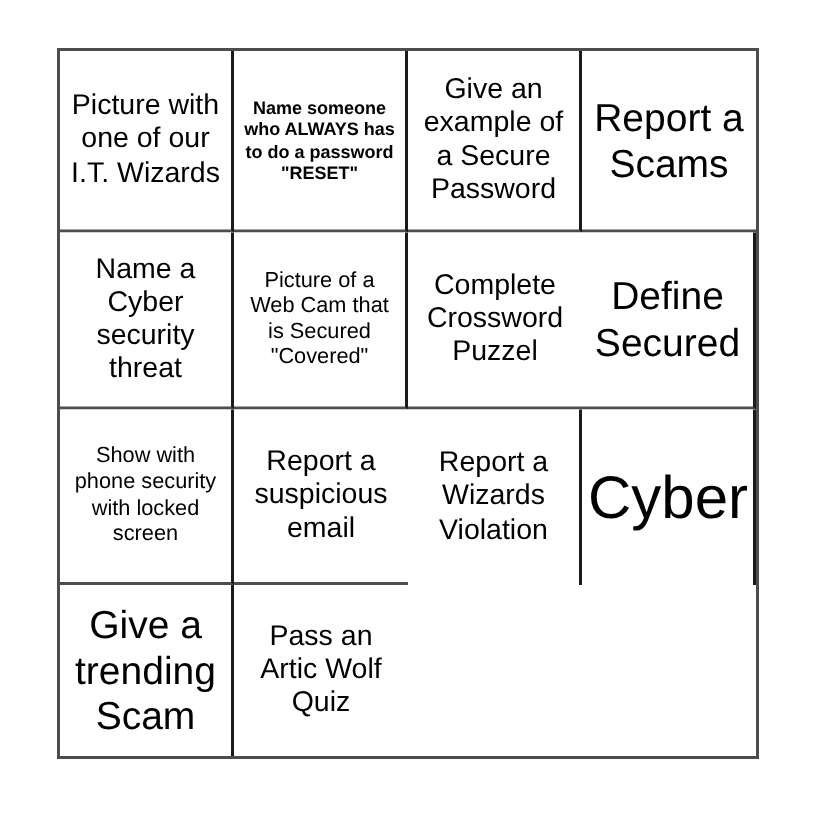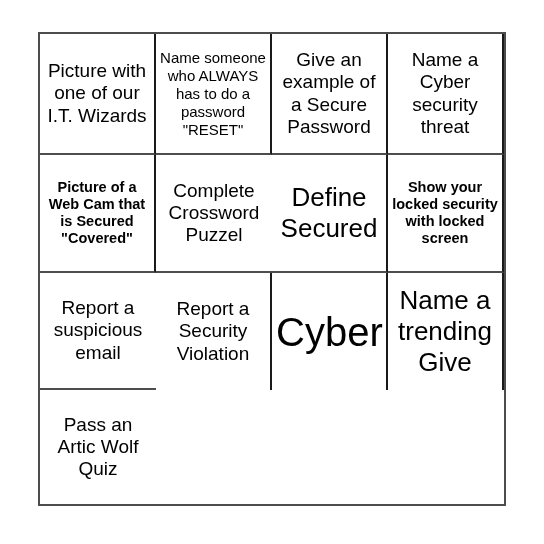"Name someone who ALWAYS has" .fs-xs { font-size: 15px -> 12px; font-weight: none -> bold }
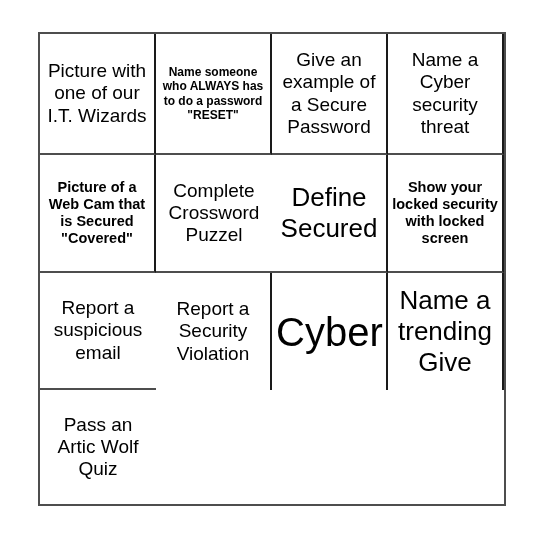"Report a Scams" div.bingo-cell { html: none -> <div> <span>Report a Scams</span> </div> }
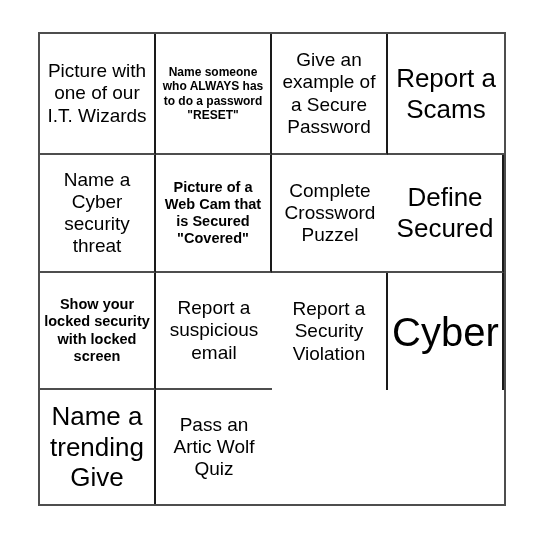"Picture of a Web Cam" .fs-sm { font-weight: bold -> none }
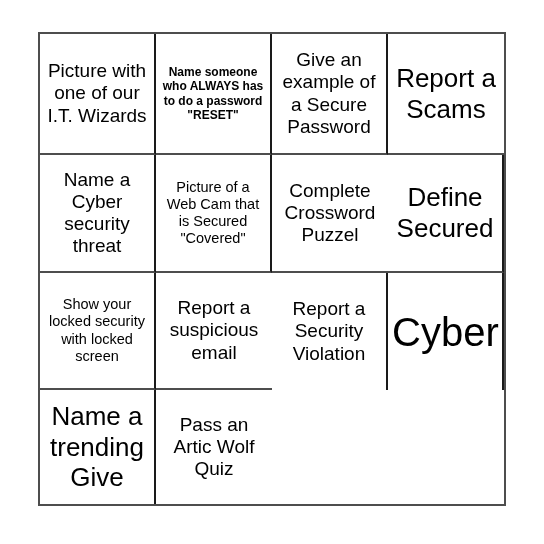"Show your locked security with" span.cell-text { text: your locked -> with phone }
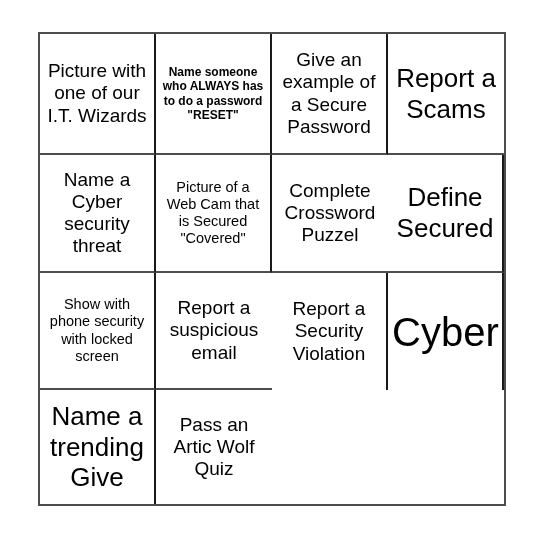"Report a Security Violation" span.cell-text { text: Security -> Wizards }
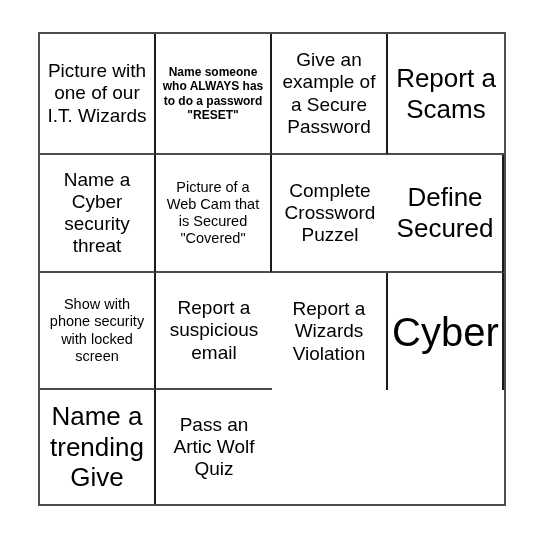"Name a trending Give" span.cell-text { text: Name a trending Give -> Give a trending Scam }
